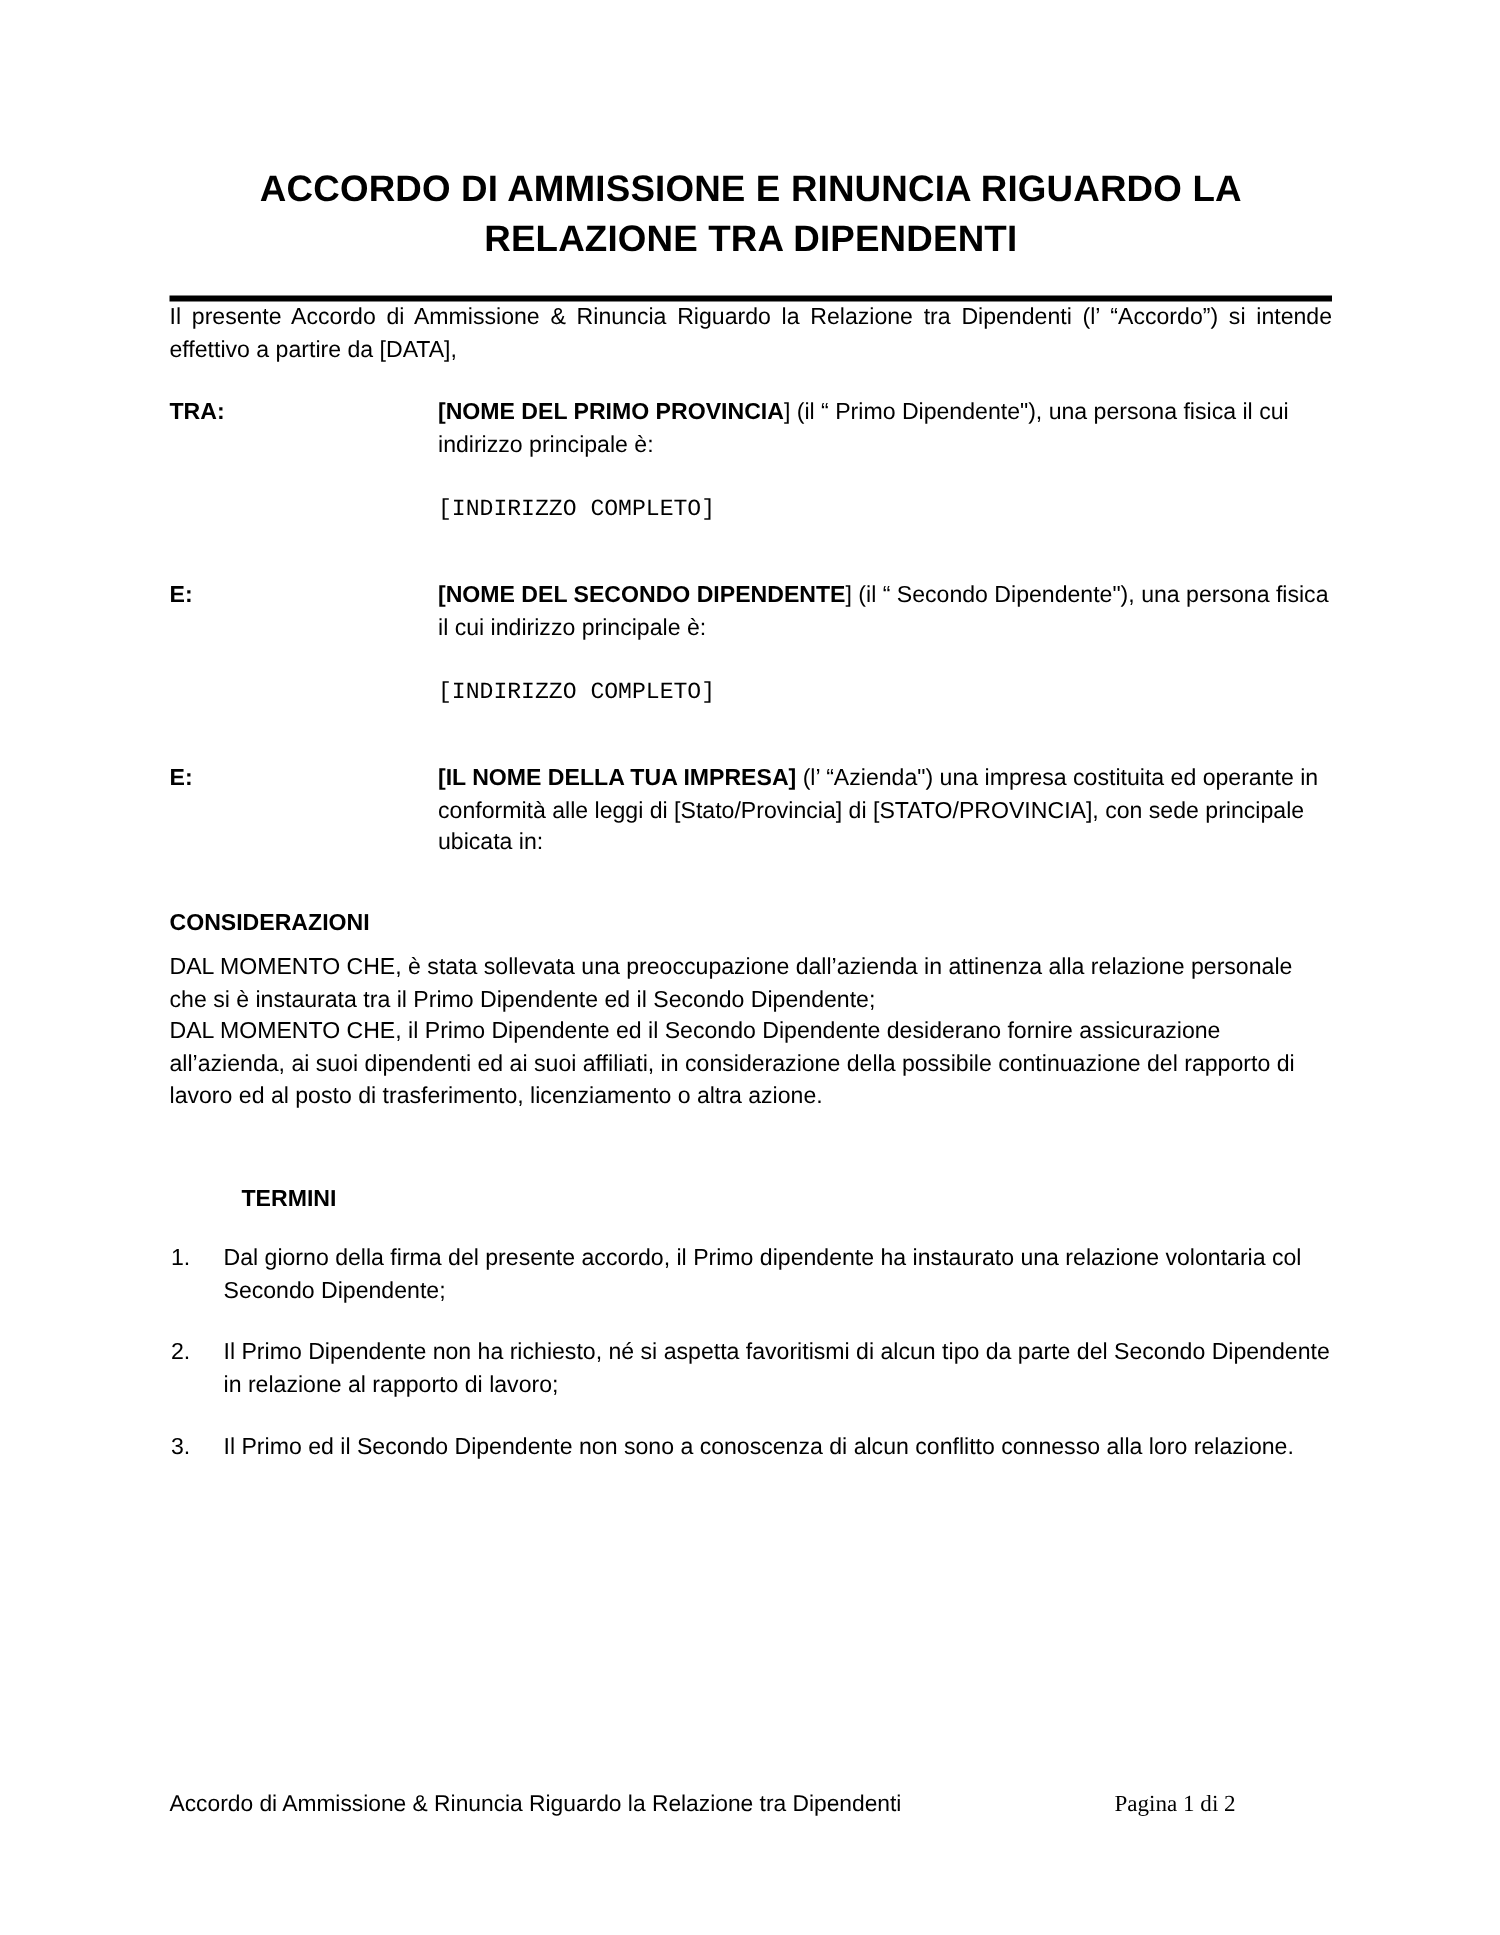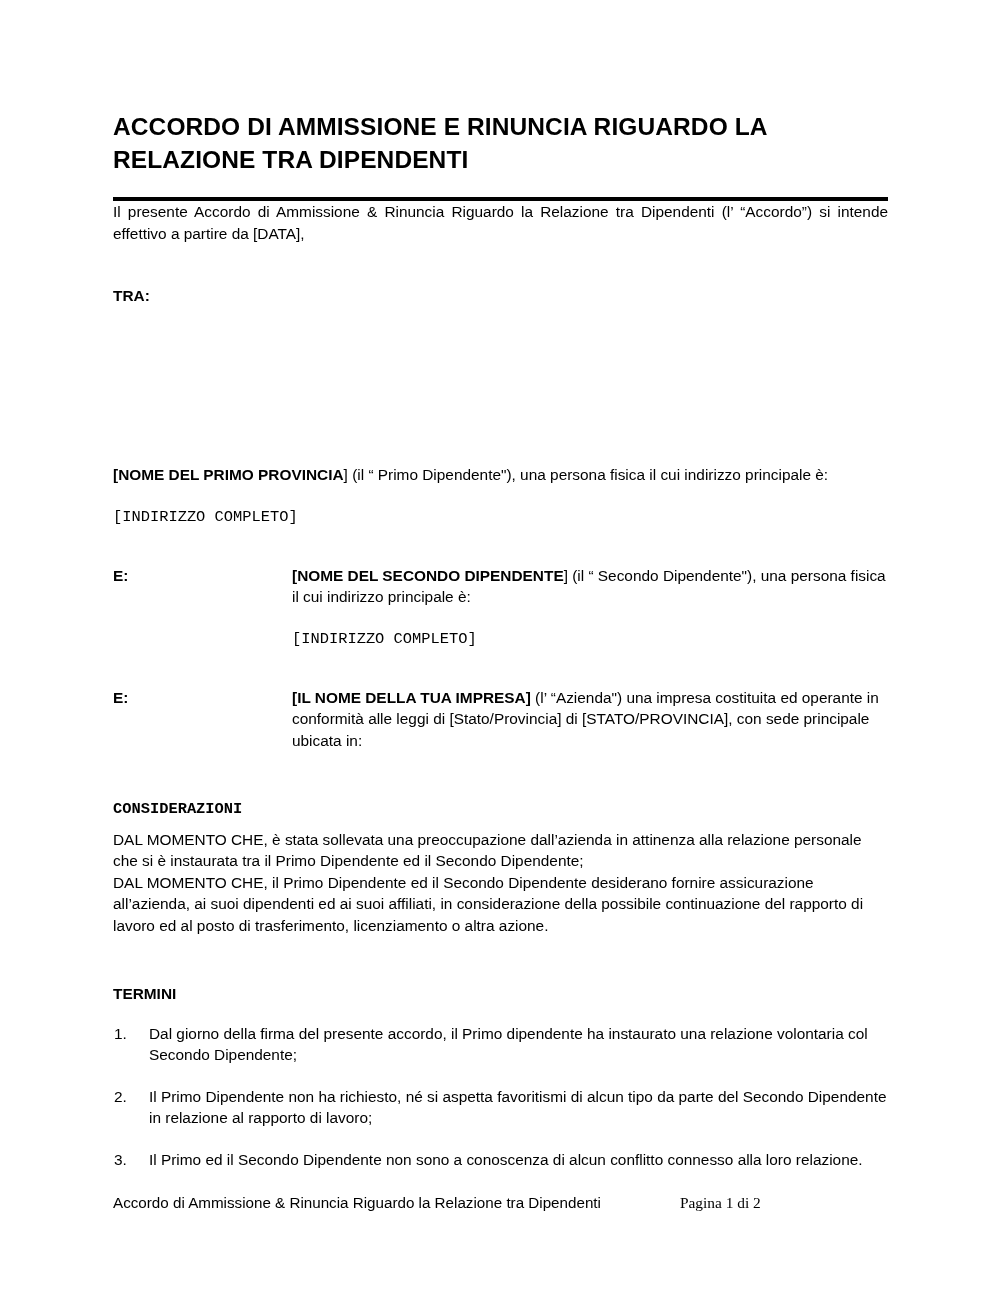"ACCORDO DI AMMISSIONE E RINUNCIA" .doc-title { text-align: none -> center }
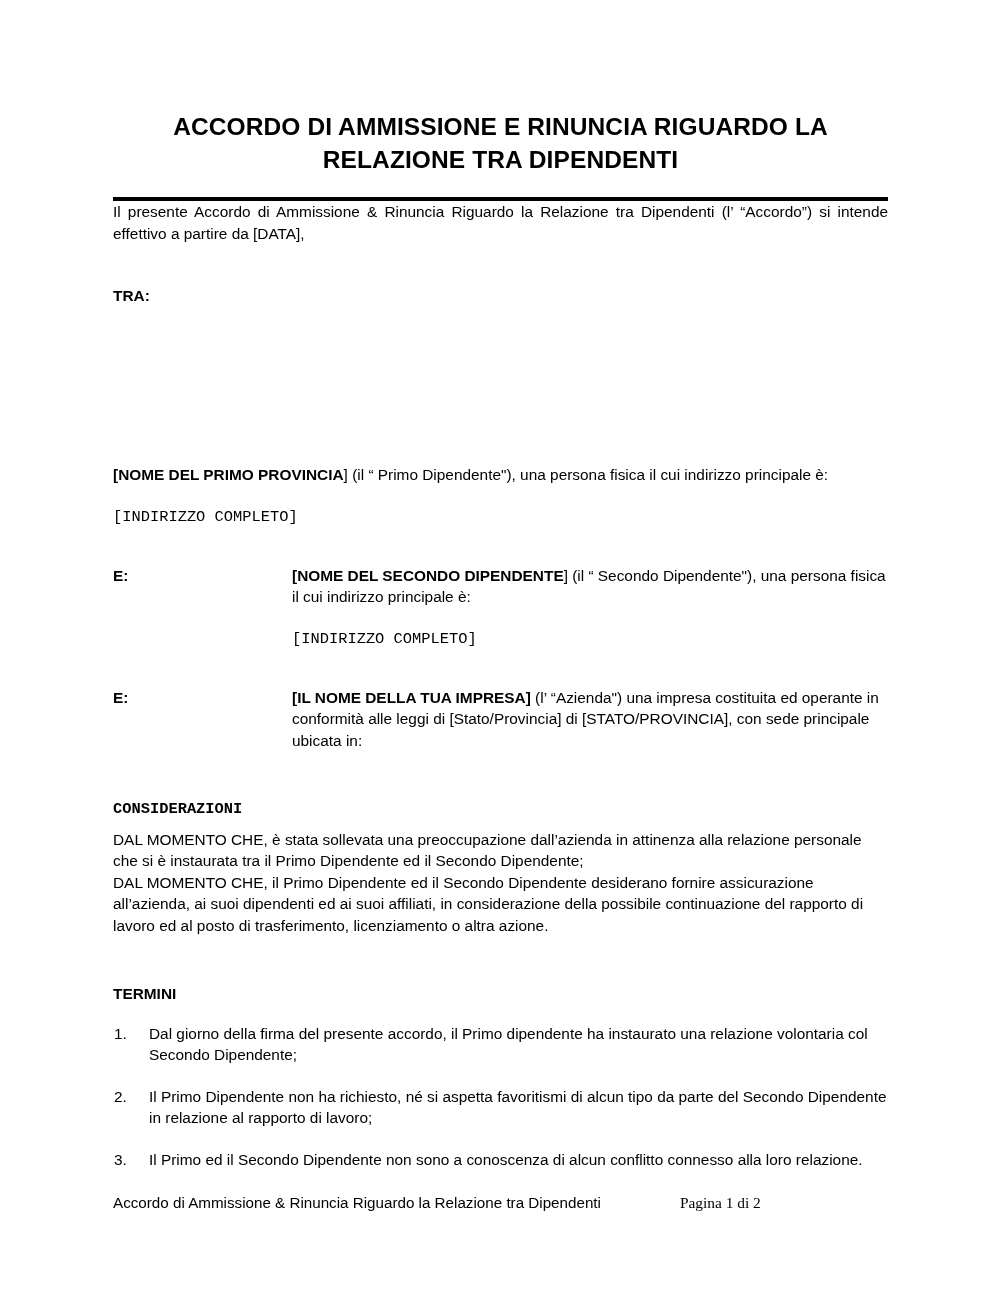"TRA:" .party-1 { flex-direction: column -> none; margin-top: 41px -> 20px }
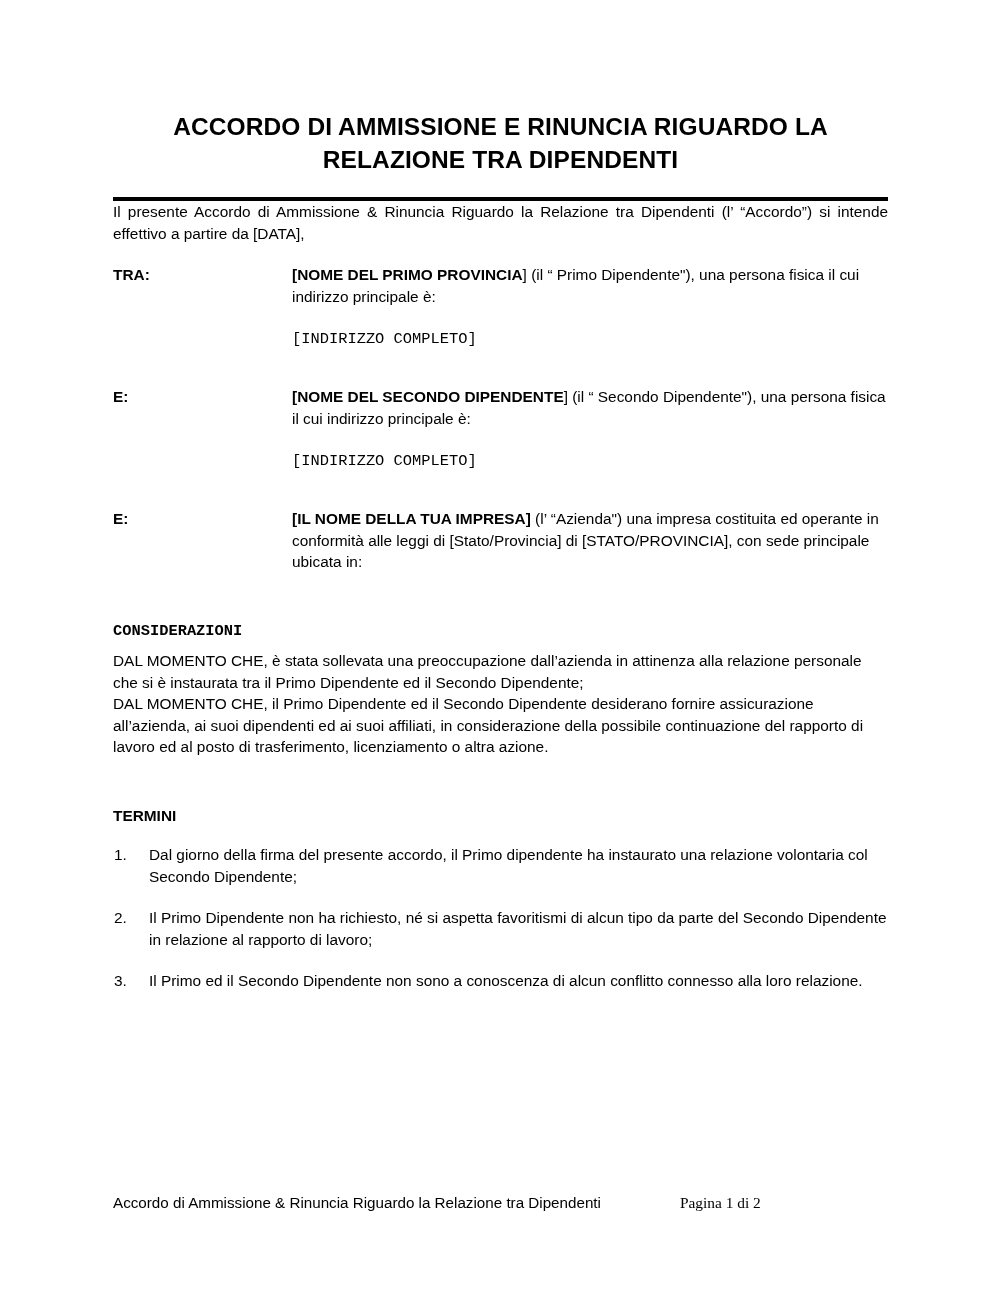"CONSIDERAZIONI" .consid-heading { font-family: Liberation Mono, monospace -> none; margin-top: 48px -> 32px }
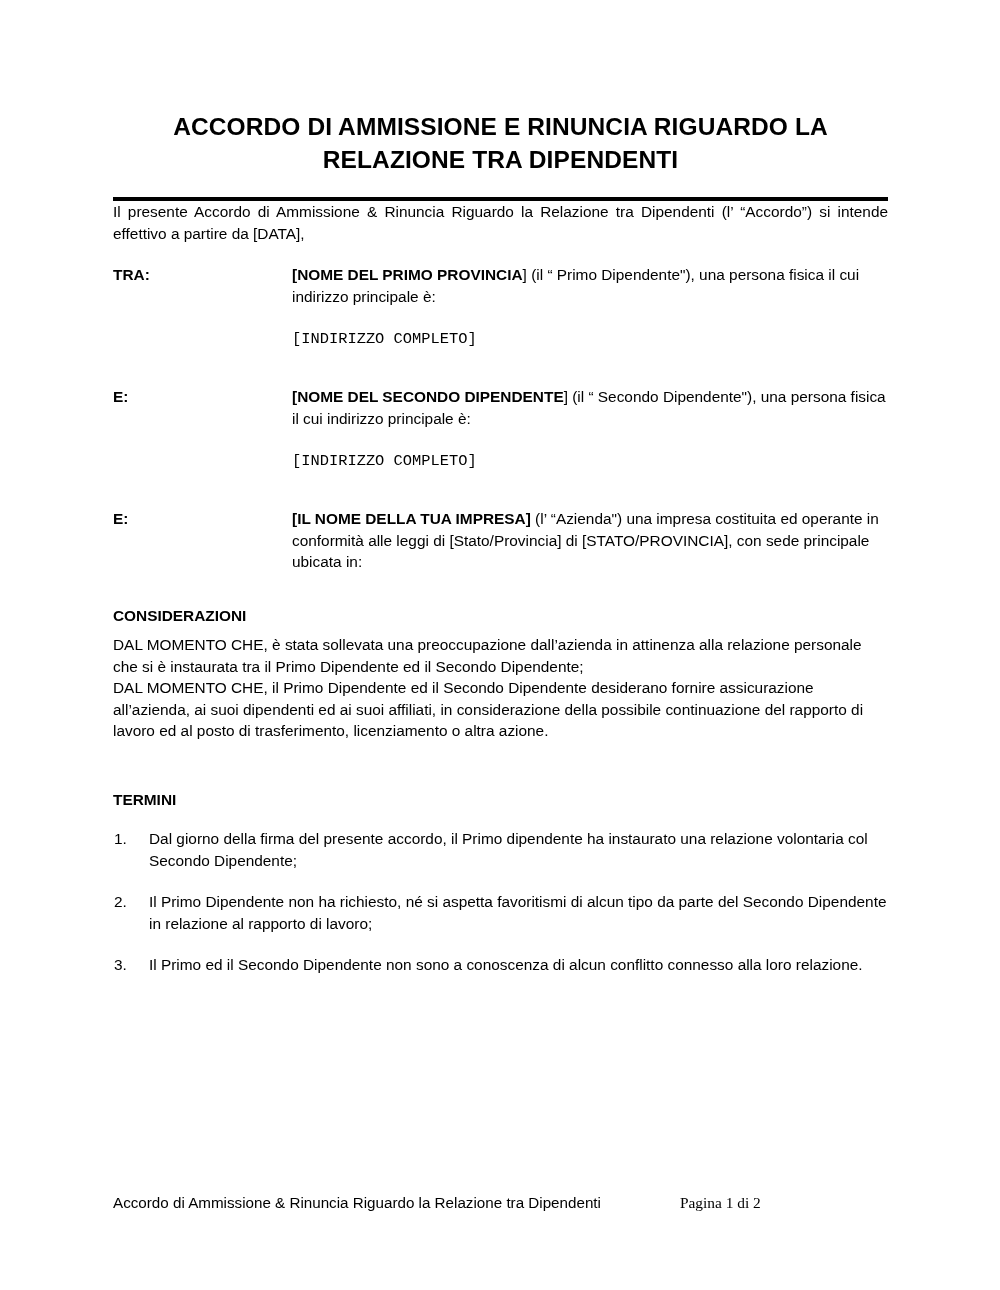"TERMINI" .termini-heading { margin-left: none -> 48px }
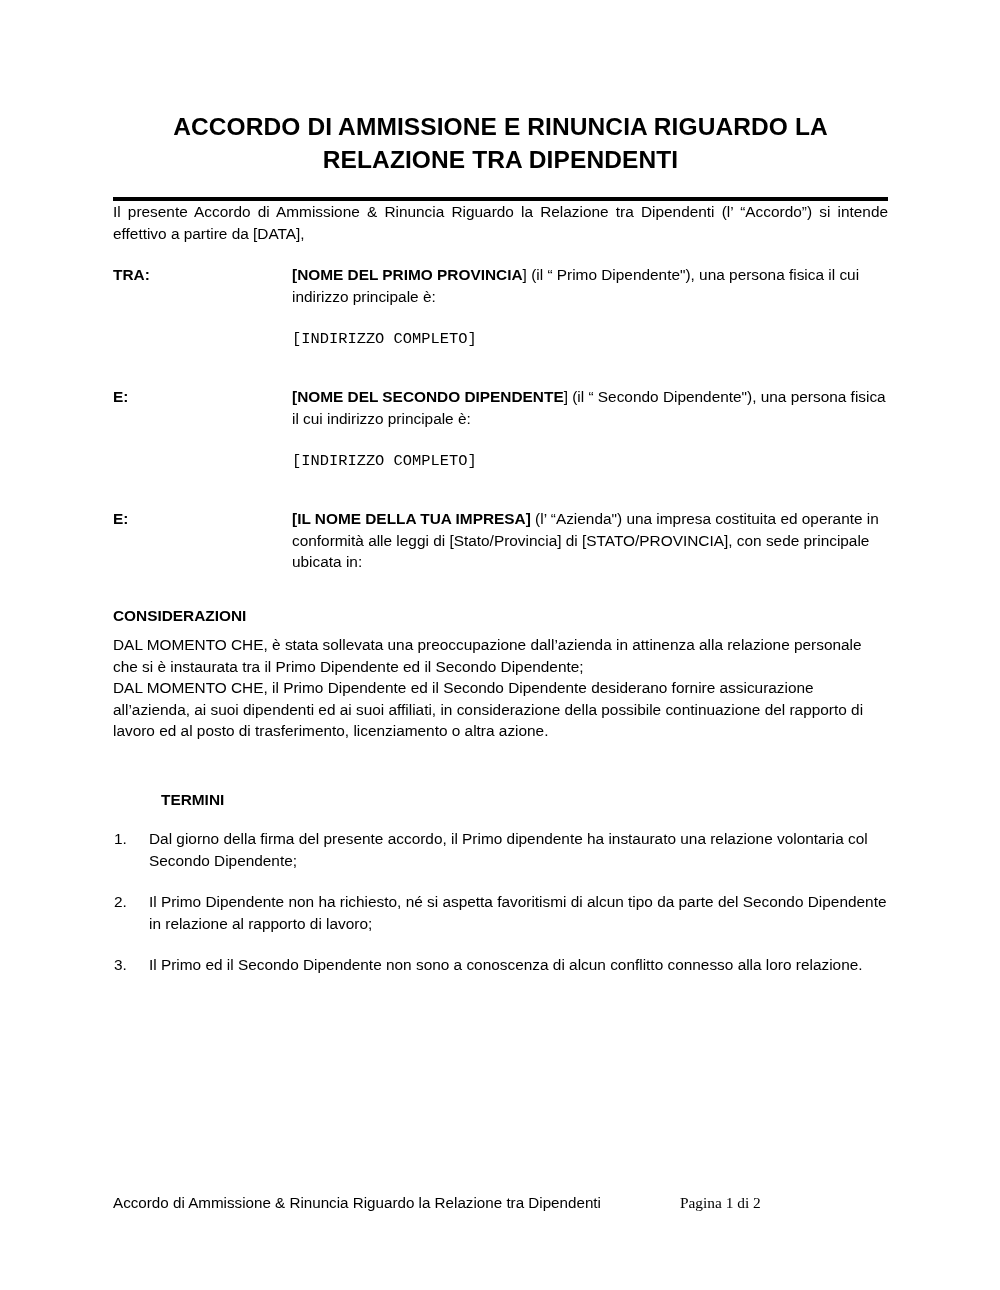"Pagina 1 di 2" .footer-page { margin-left: 55px -> 118px }
